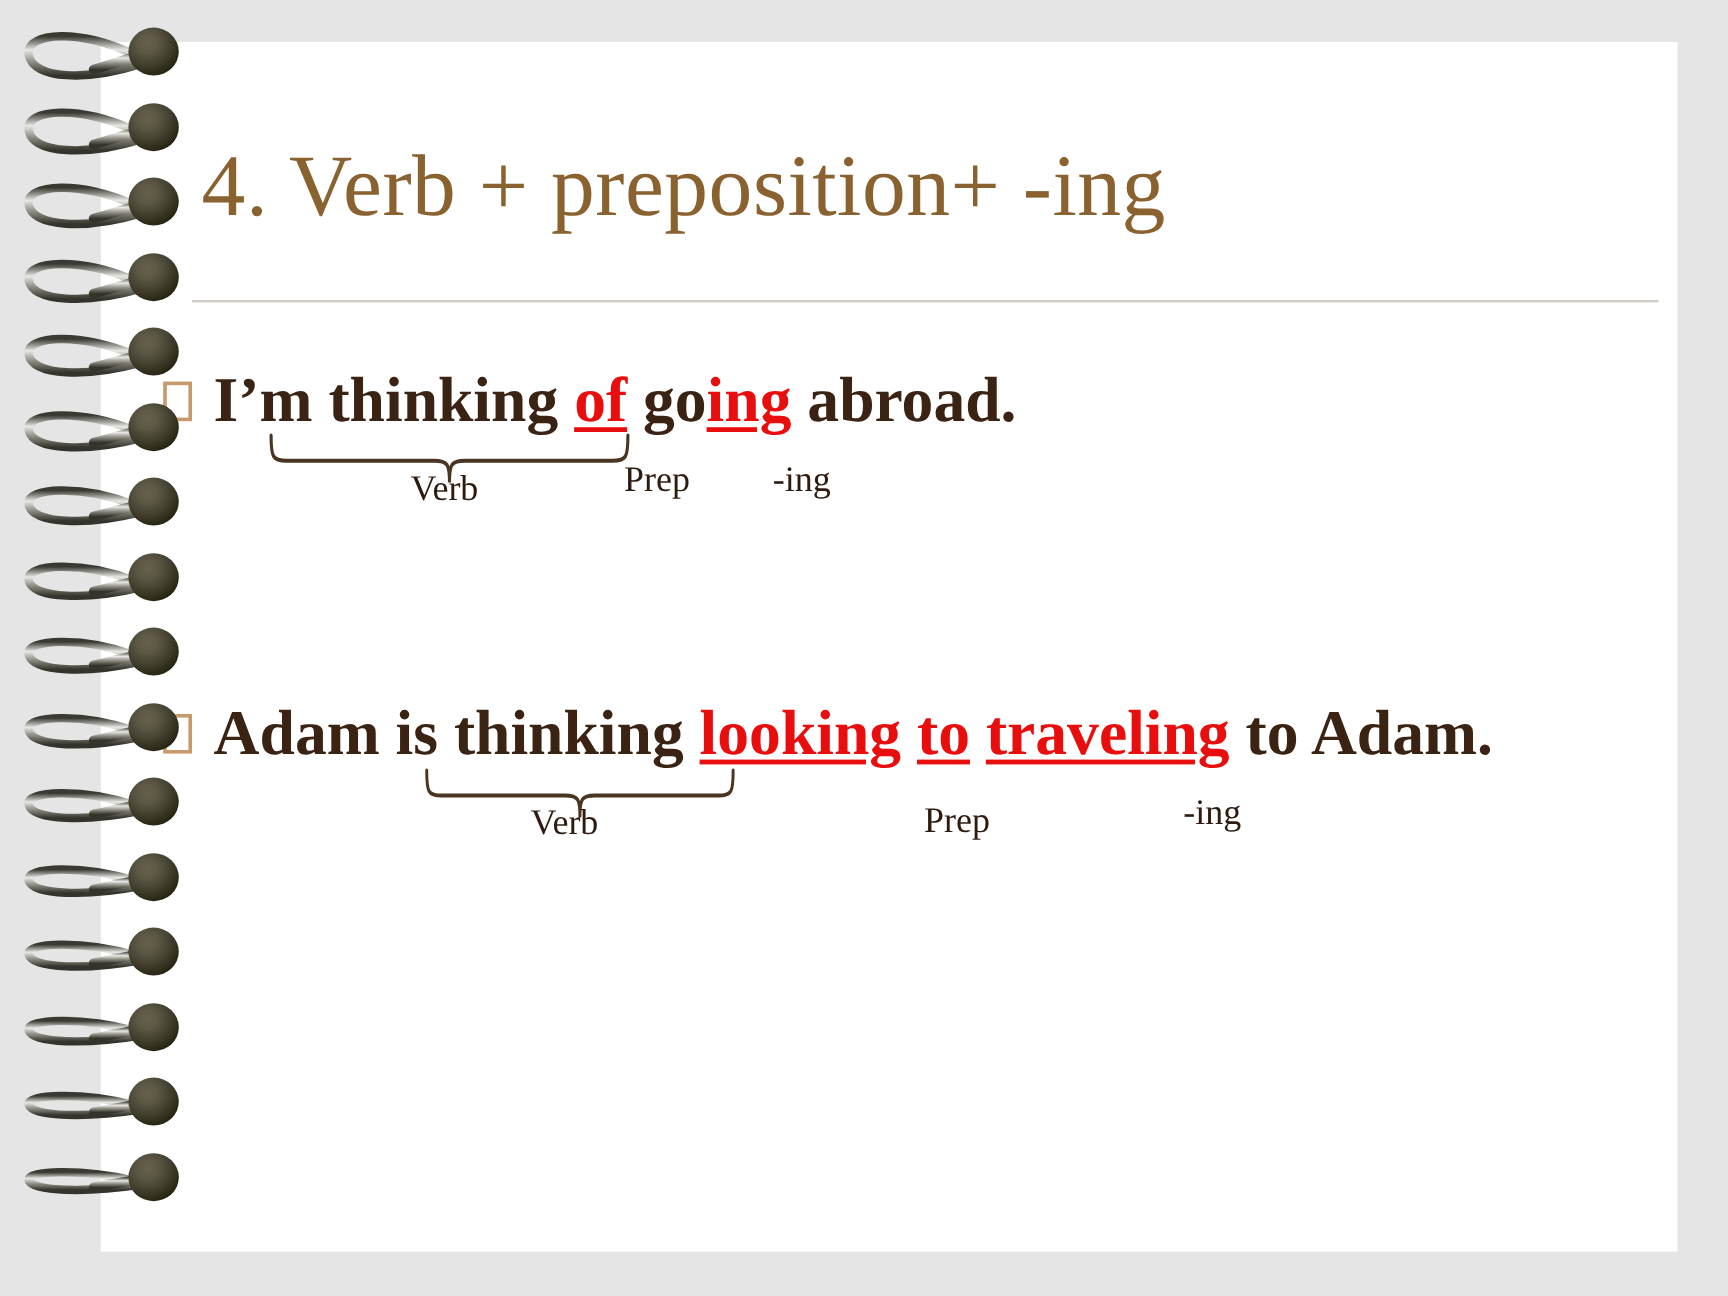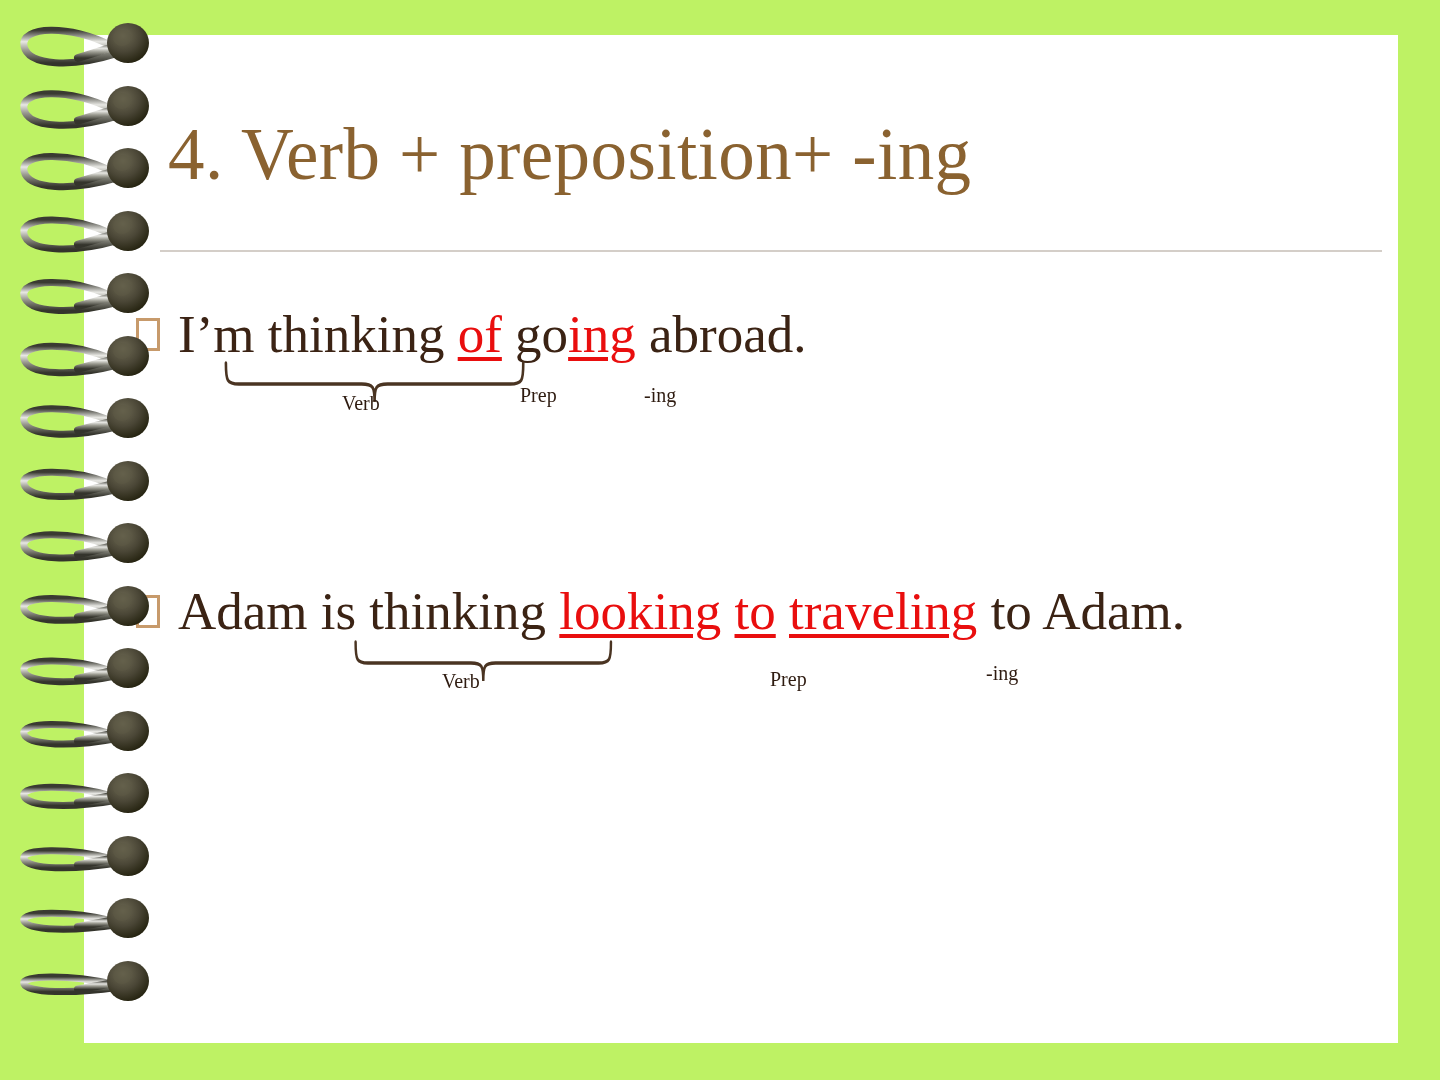"4. Verb + preposition+ -ing" #slide { background: #bef264 -> #e5e5e5 }
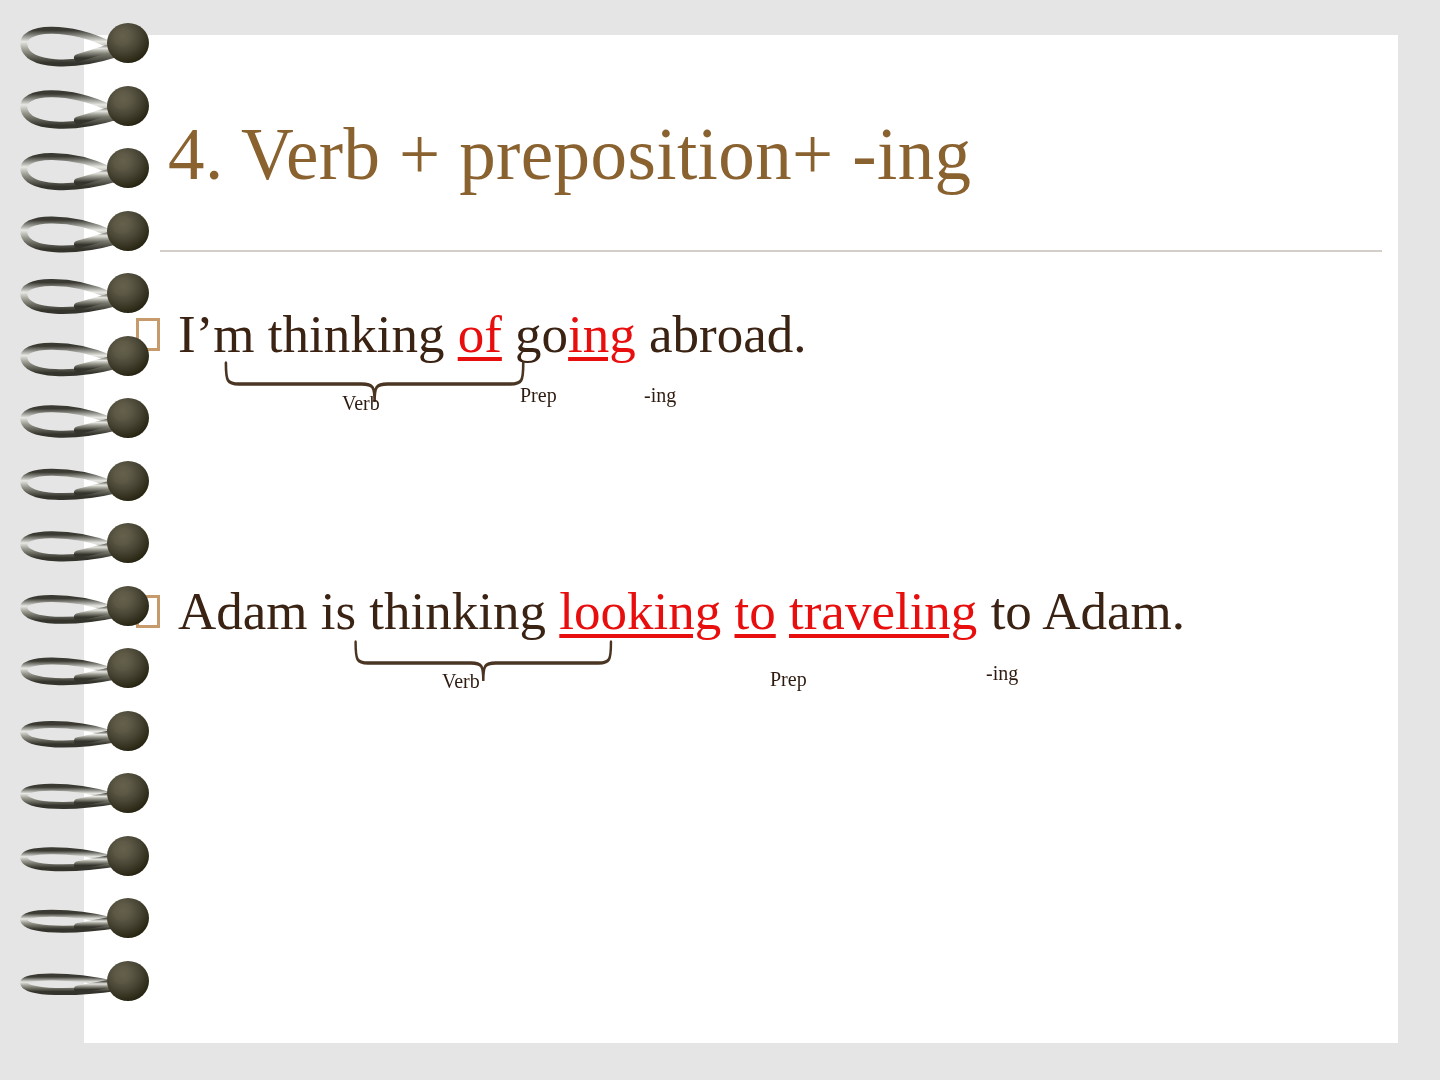"I’m thinking of going abroad." .bullet-line { font-weight: none -> bold }
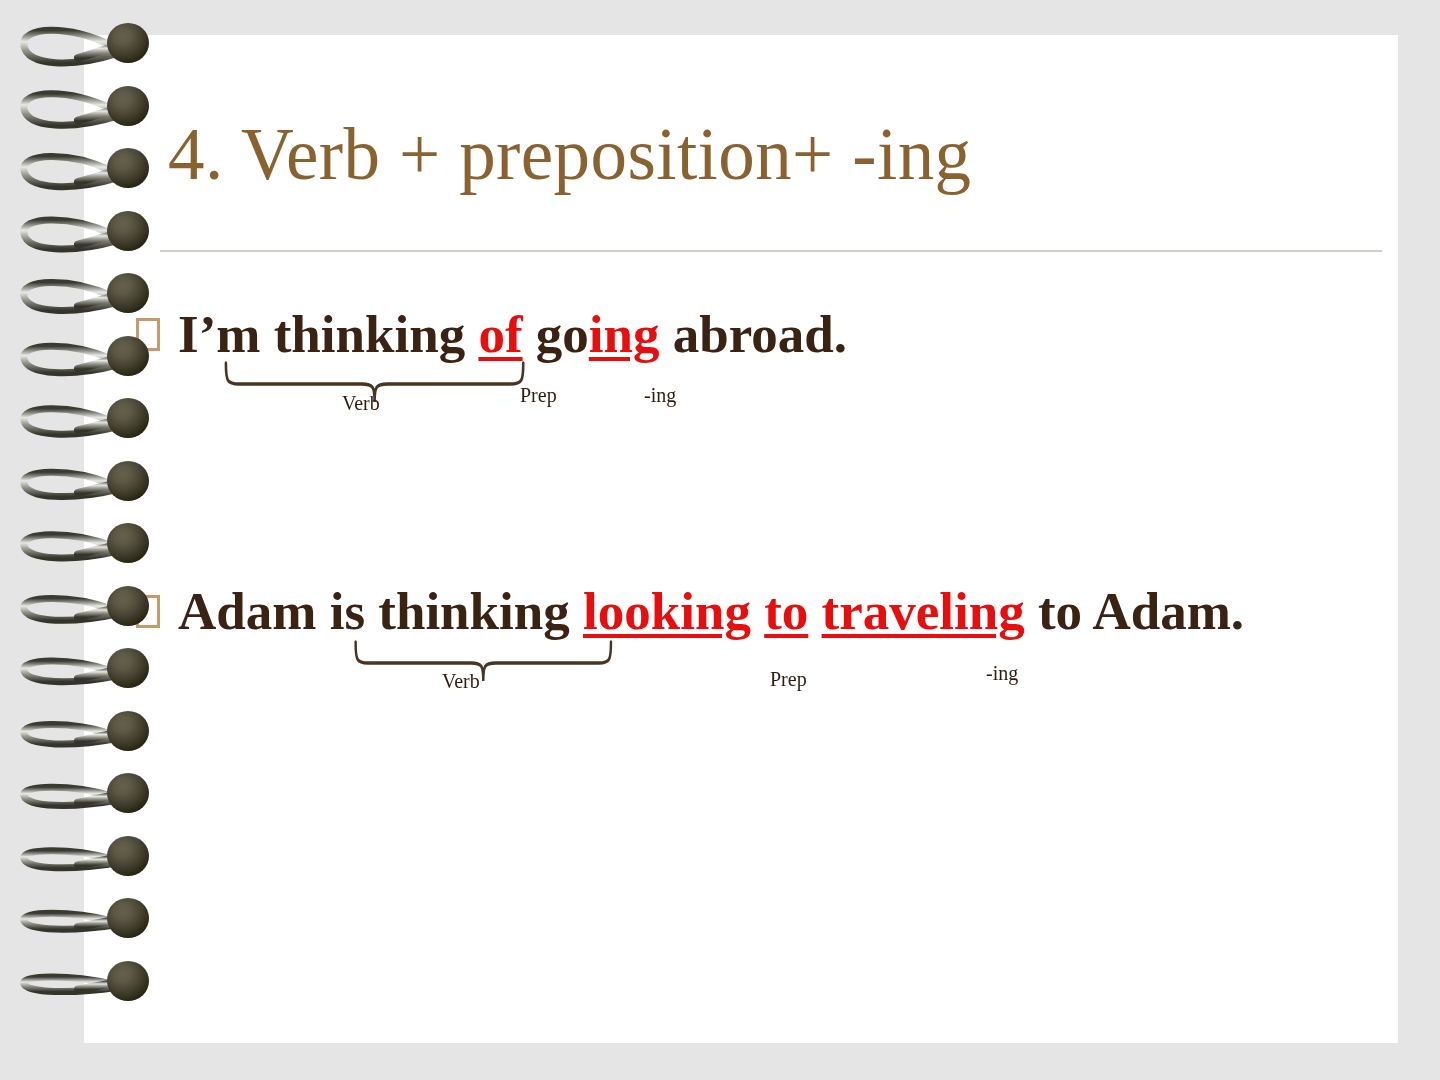"Verb" .small-label { font-size: 20px -> 30px }
